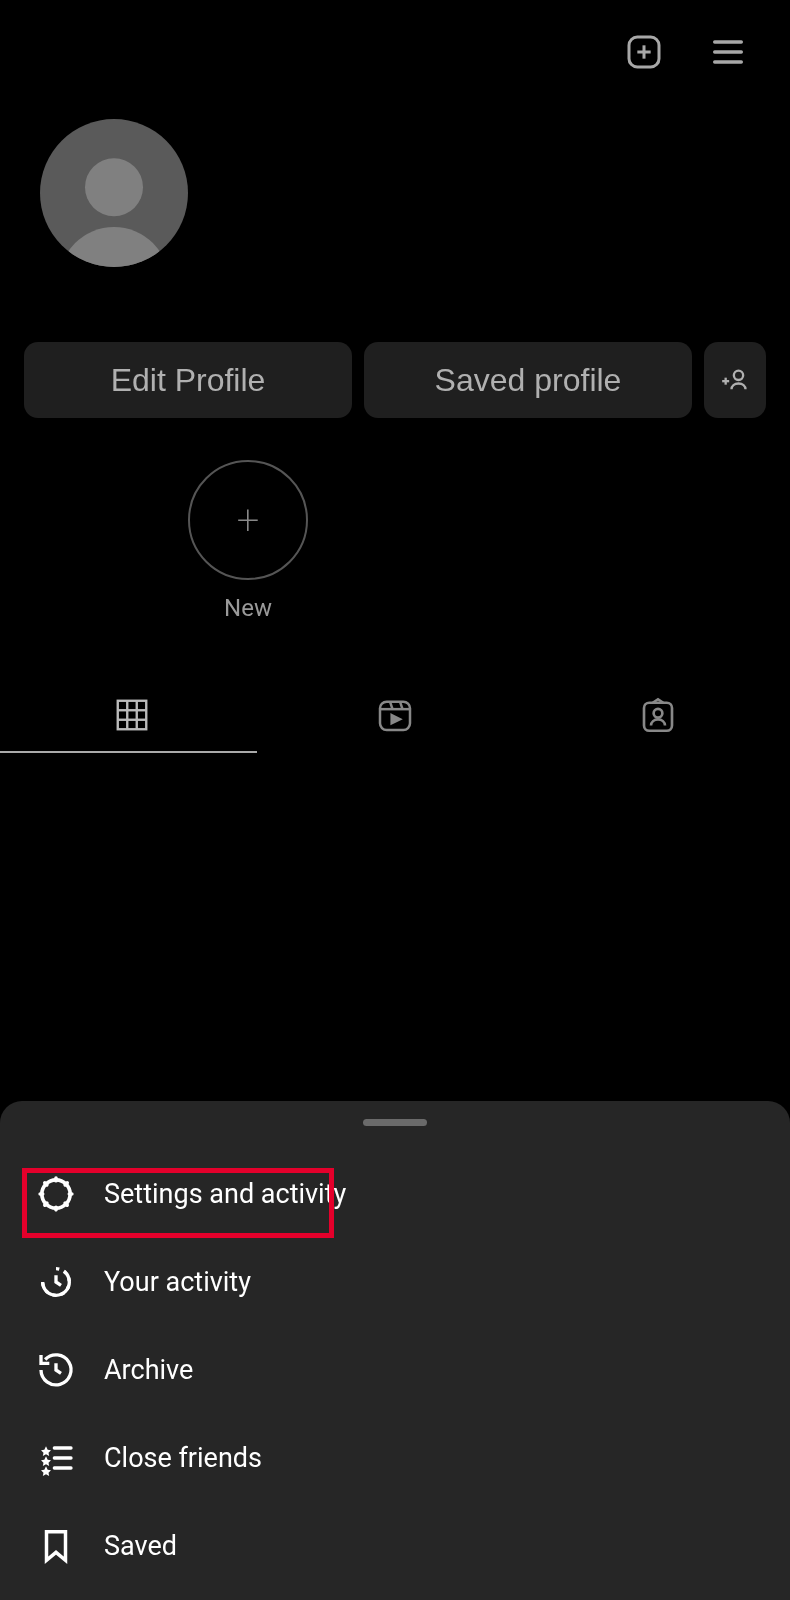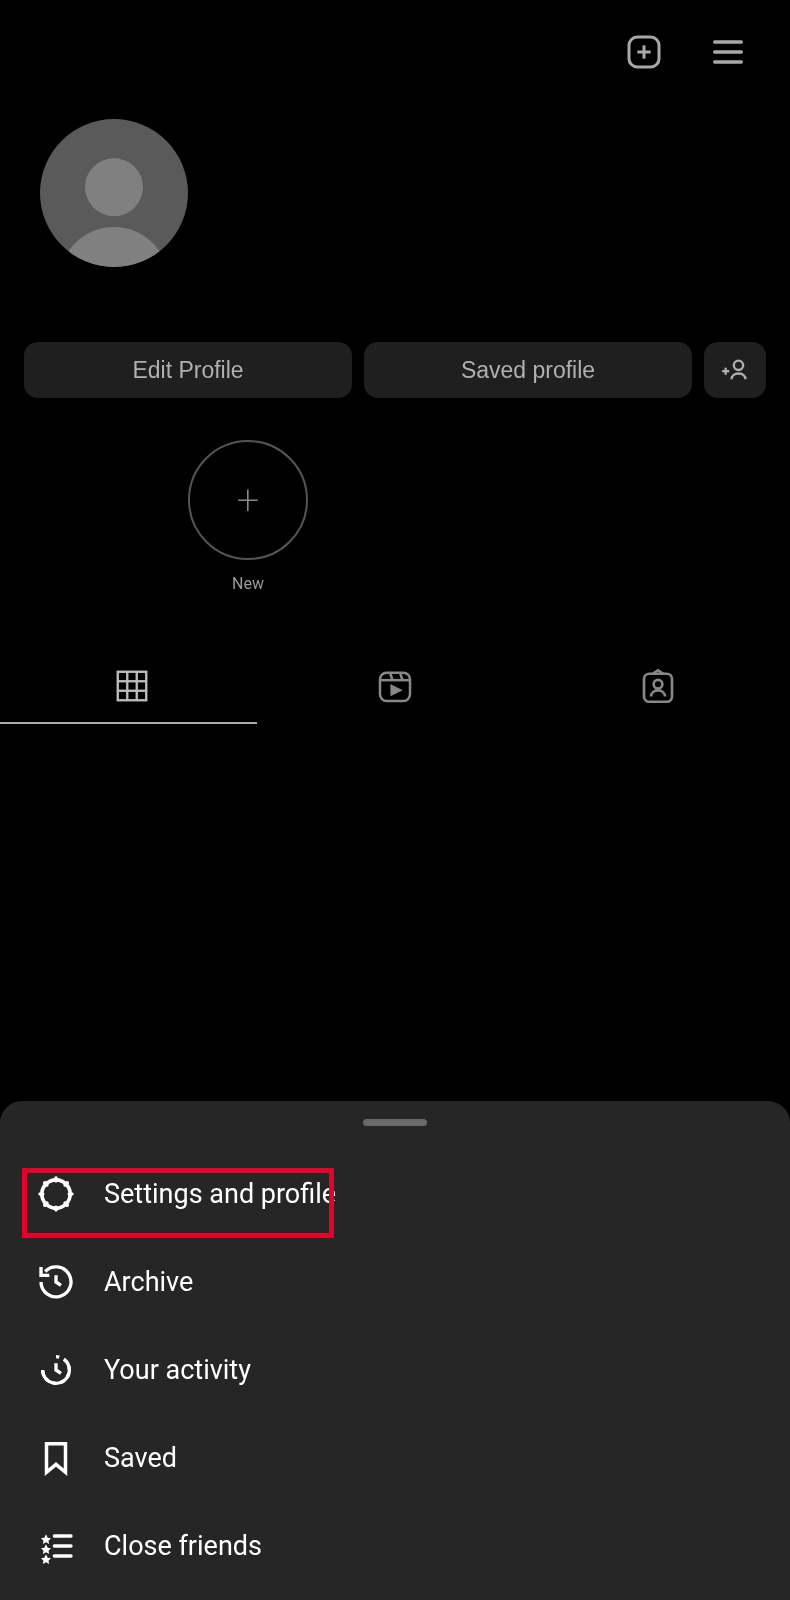"Edit Profile" .btn { font-size: 23px -> 32px; height: 56px -> 76px }
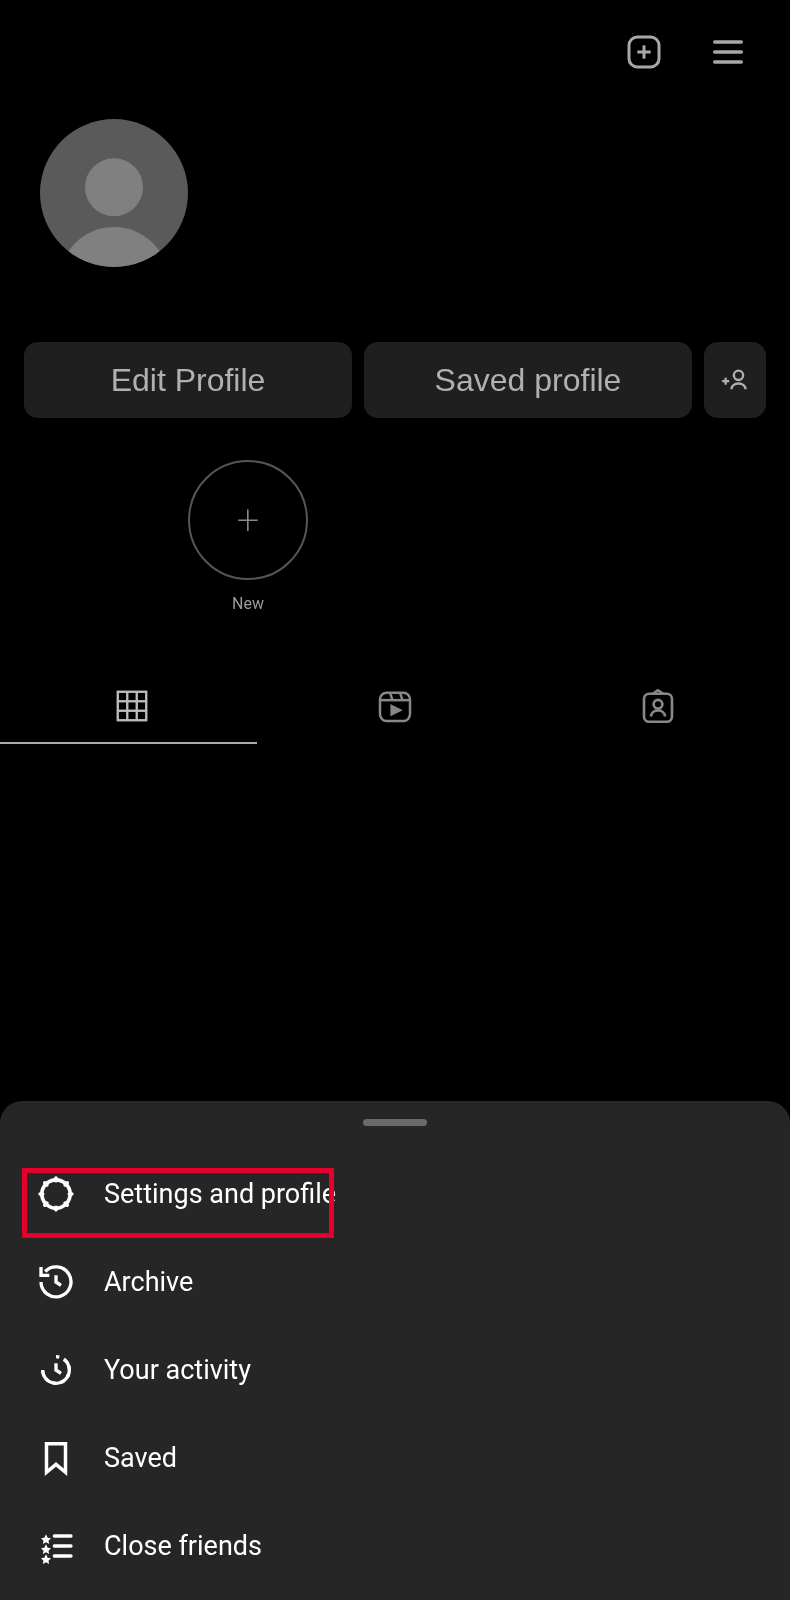"New" .highlight-label { font-size: 16px -> 24px }
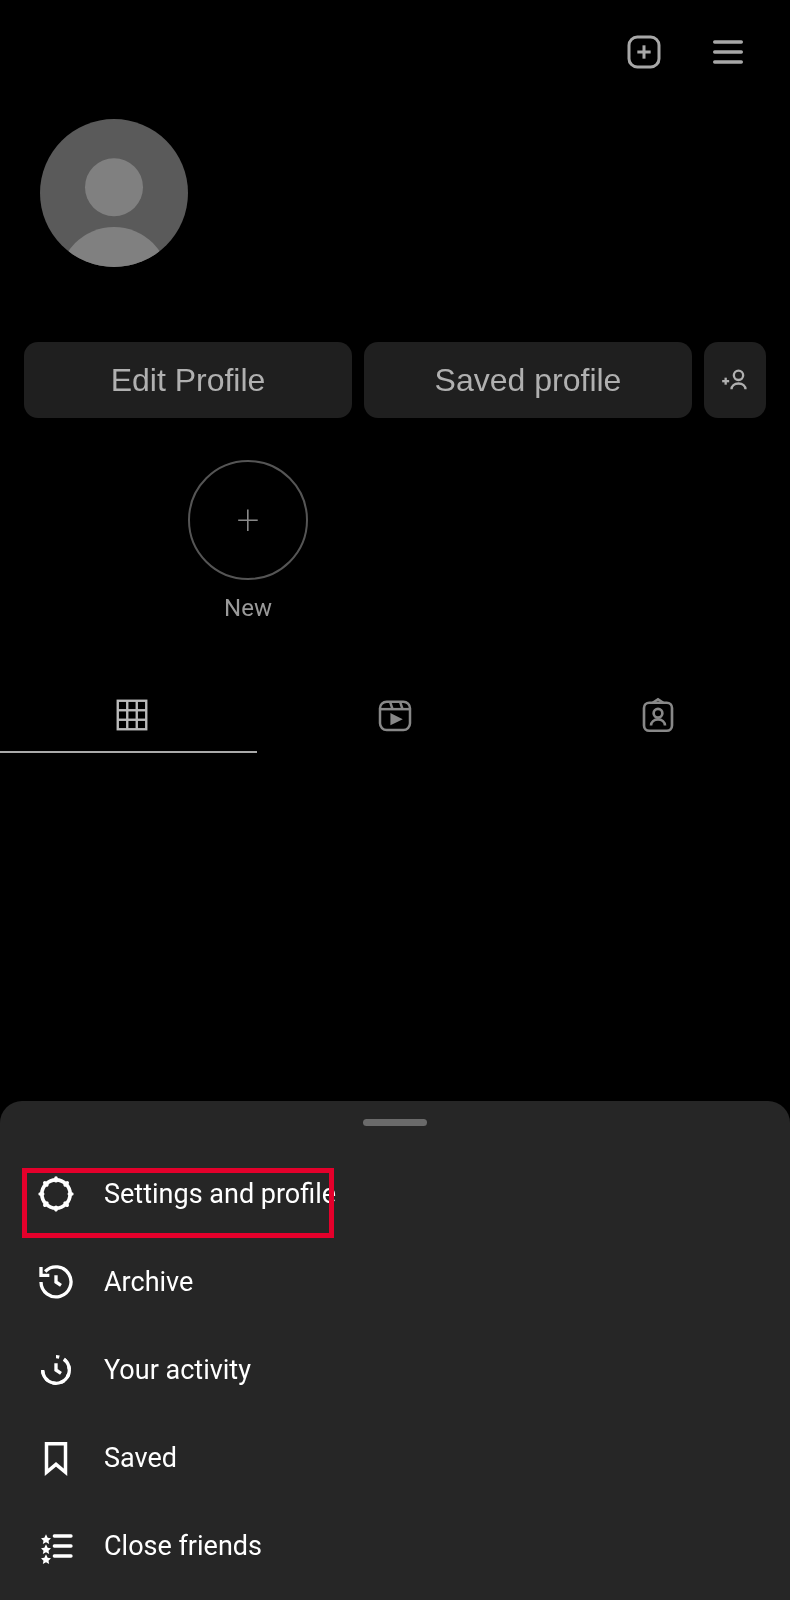"Settings and profile" span.menu-label { text: profile -> activity }
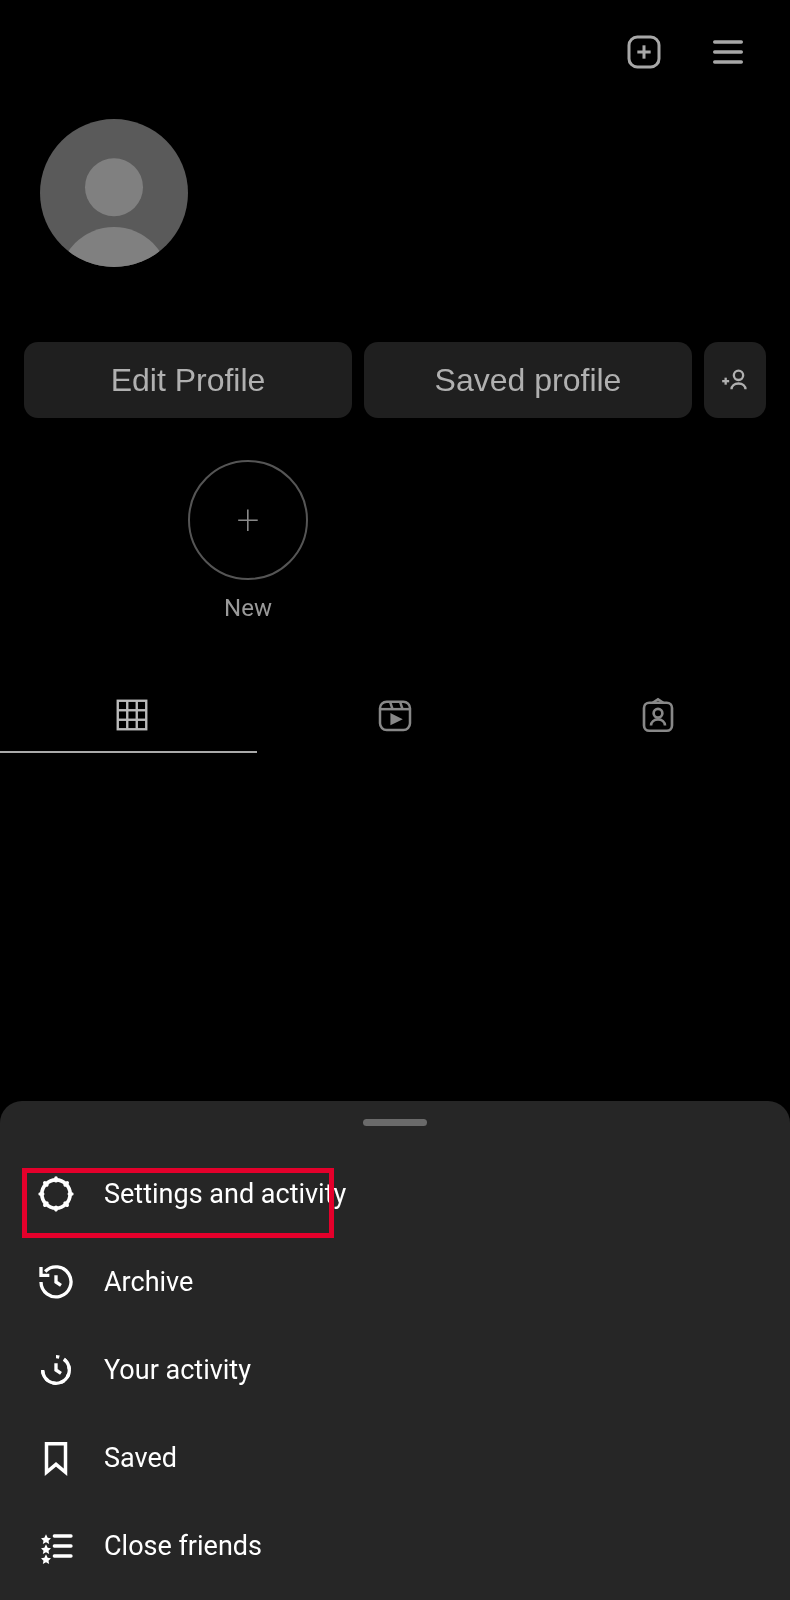"Archive" div.menu-item { order: before "Your activity" -> after "Your activity" }
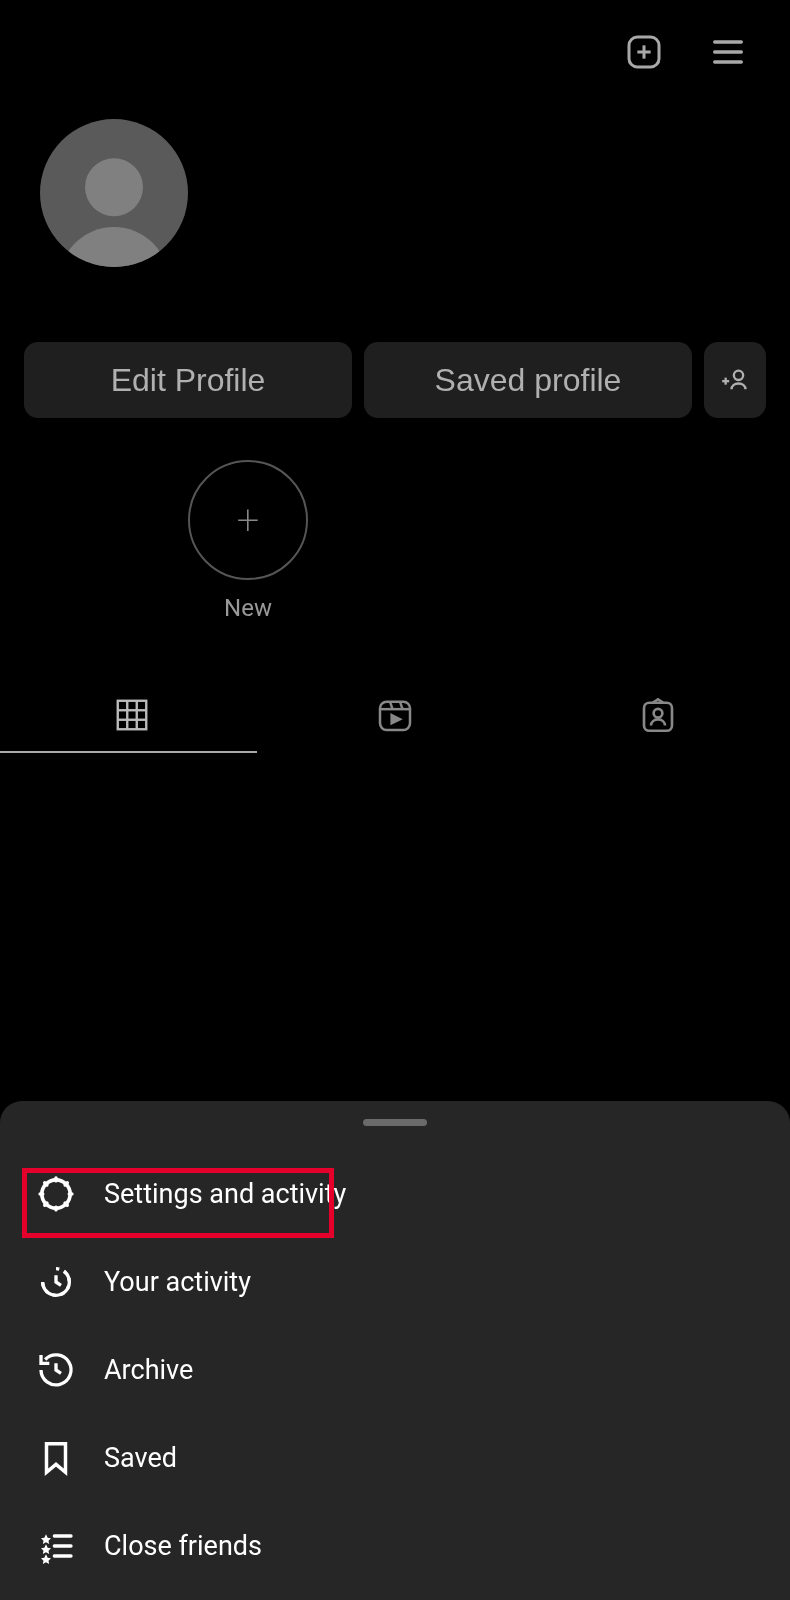"Saved" div.menu-item { order: before "Close friends" -> after "Close friends" }
